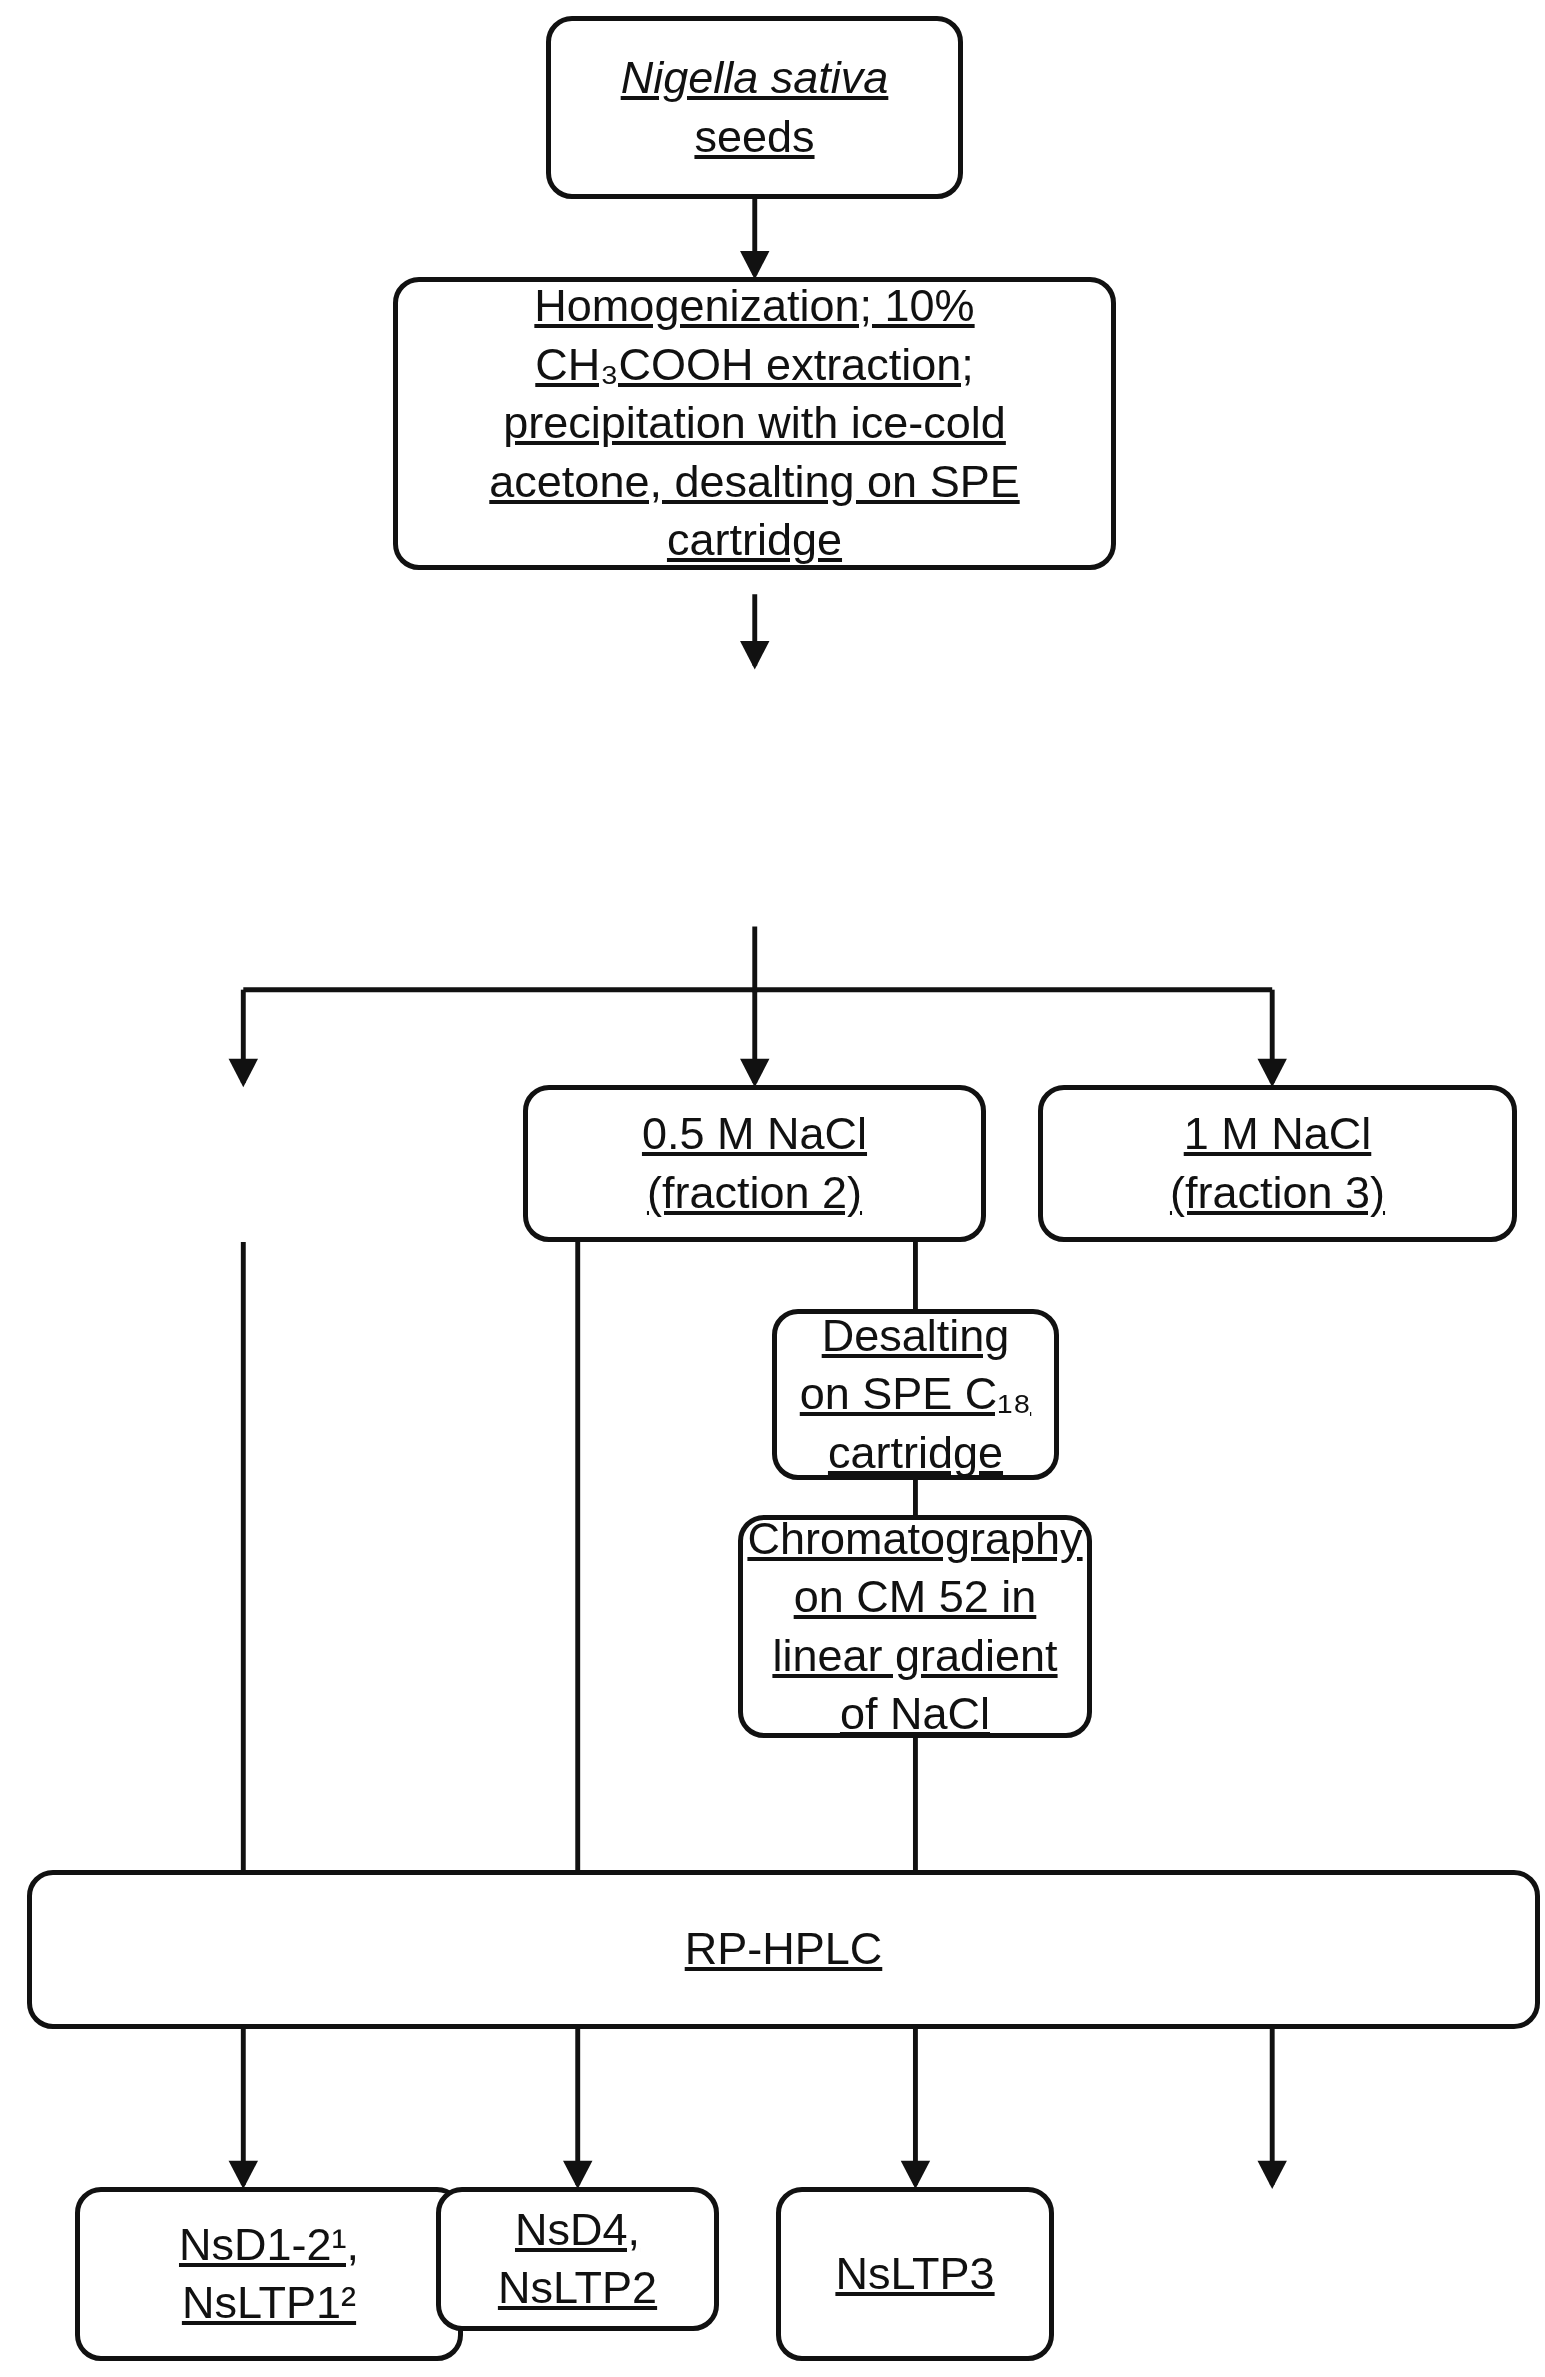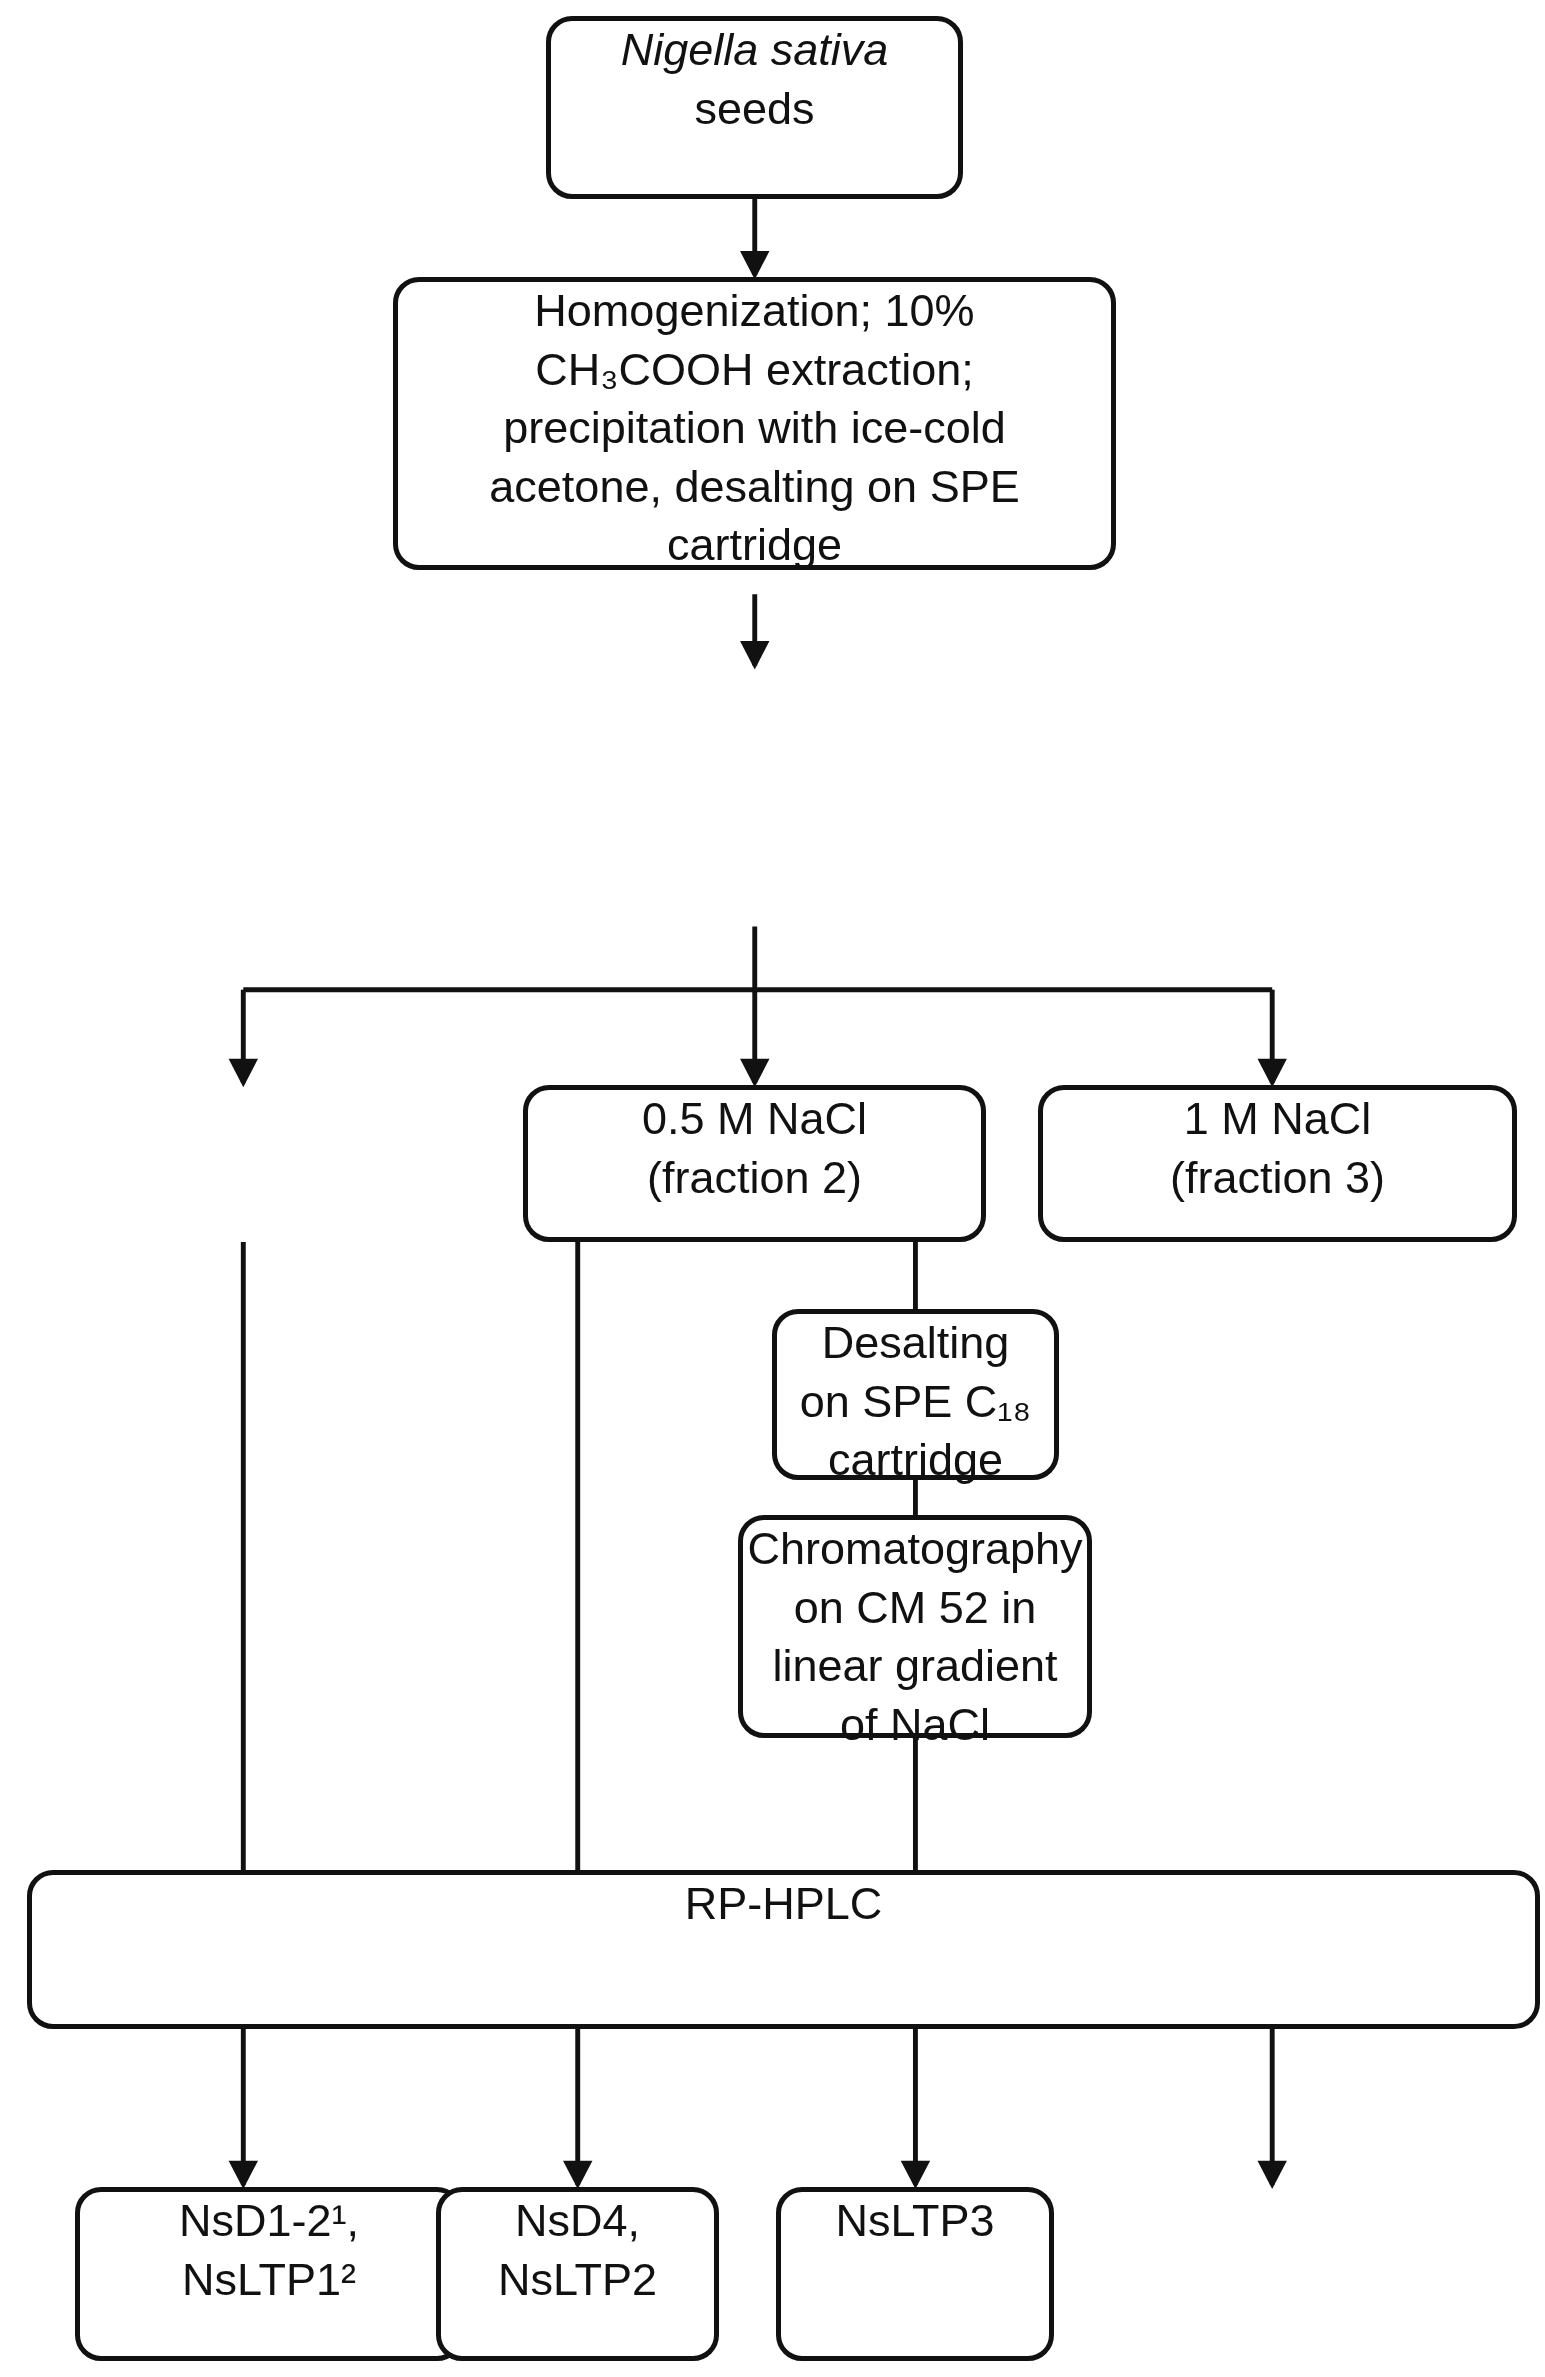"Nigella sativa seeds" .node { align-items: none -> center; text-decoration: none -> underline }
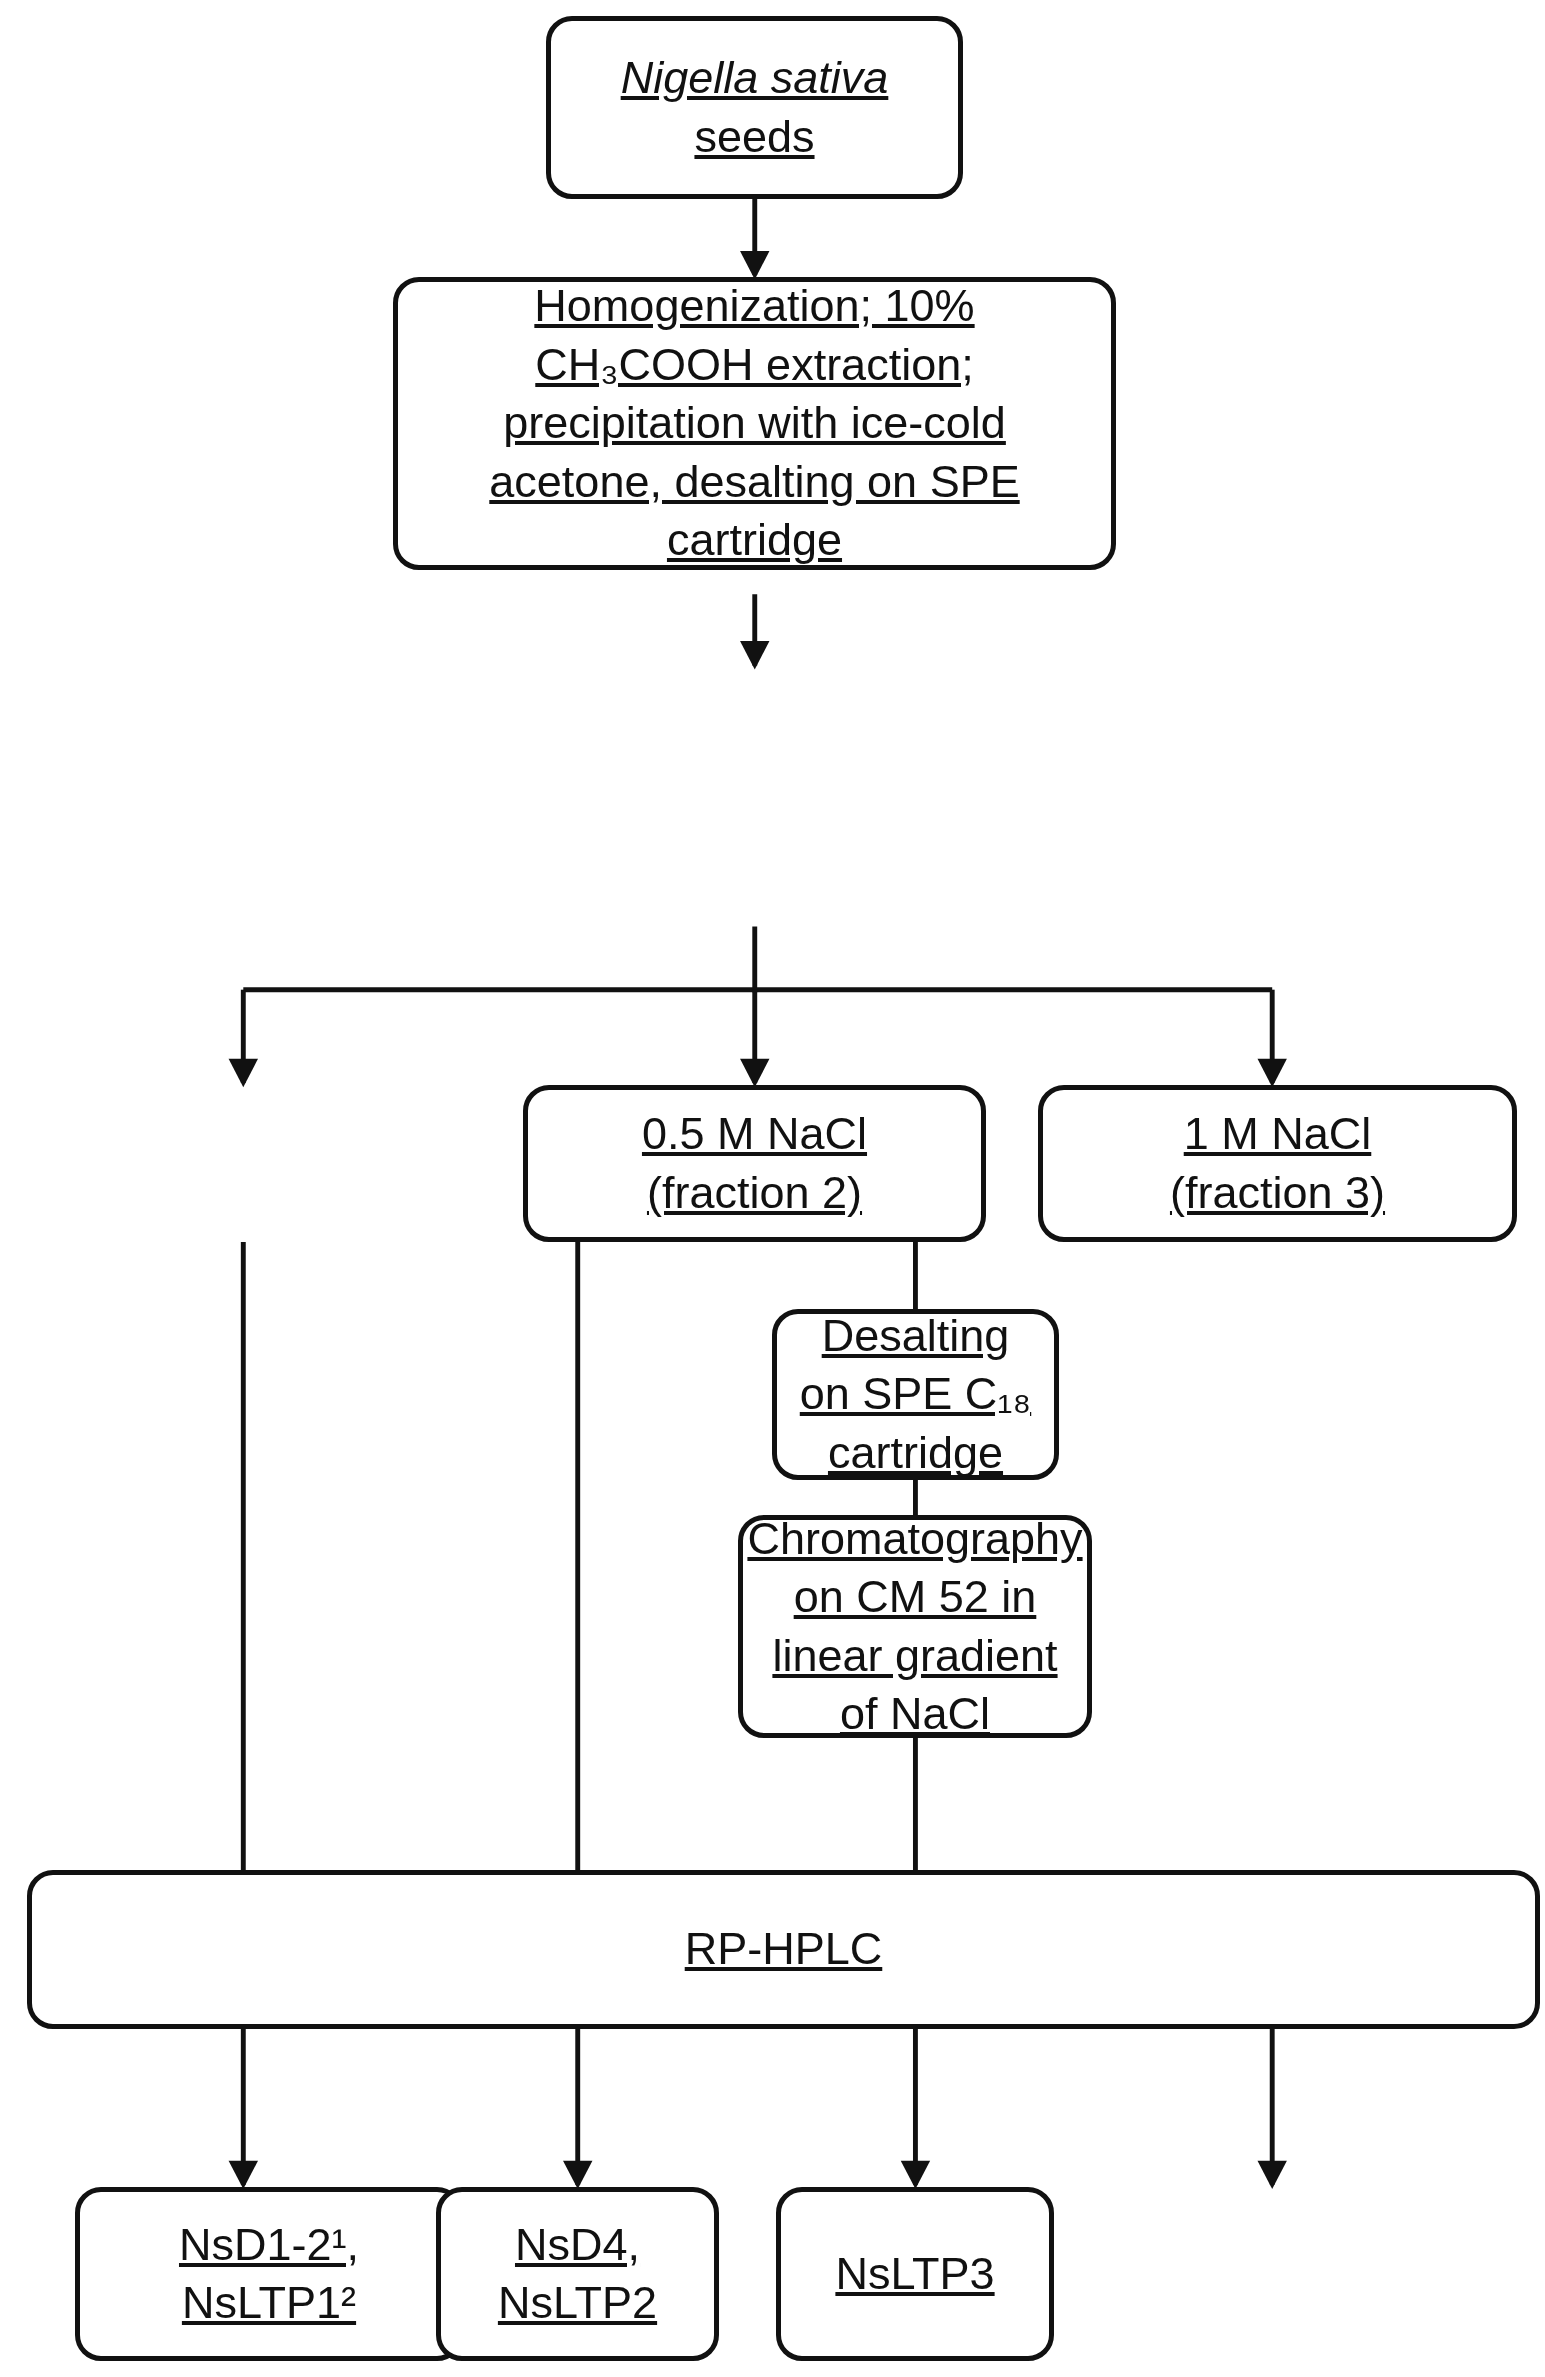"NsD4," div.node { height: 174px -> 144px }
